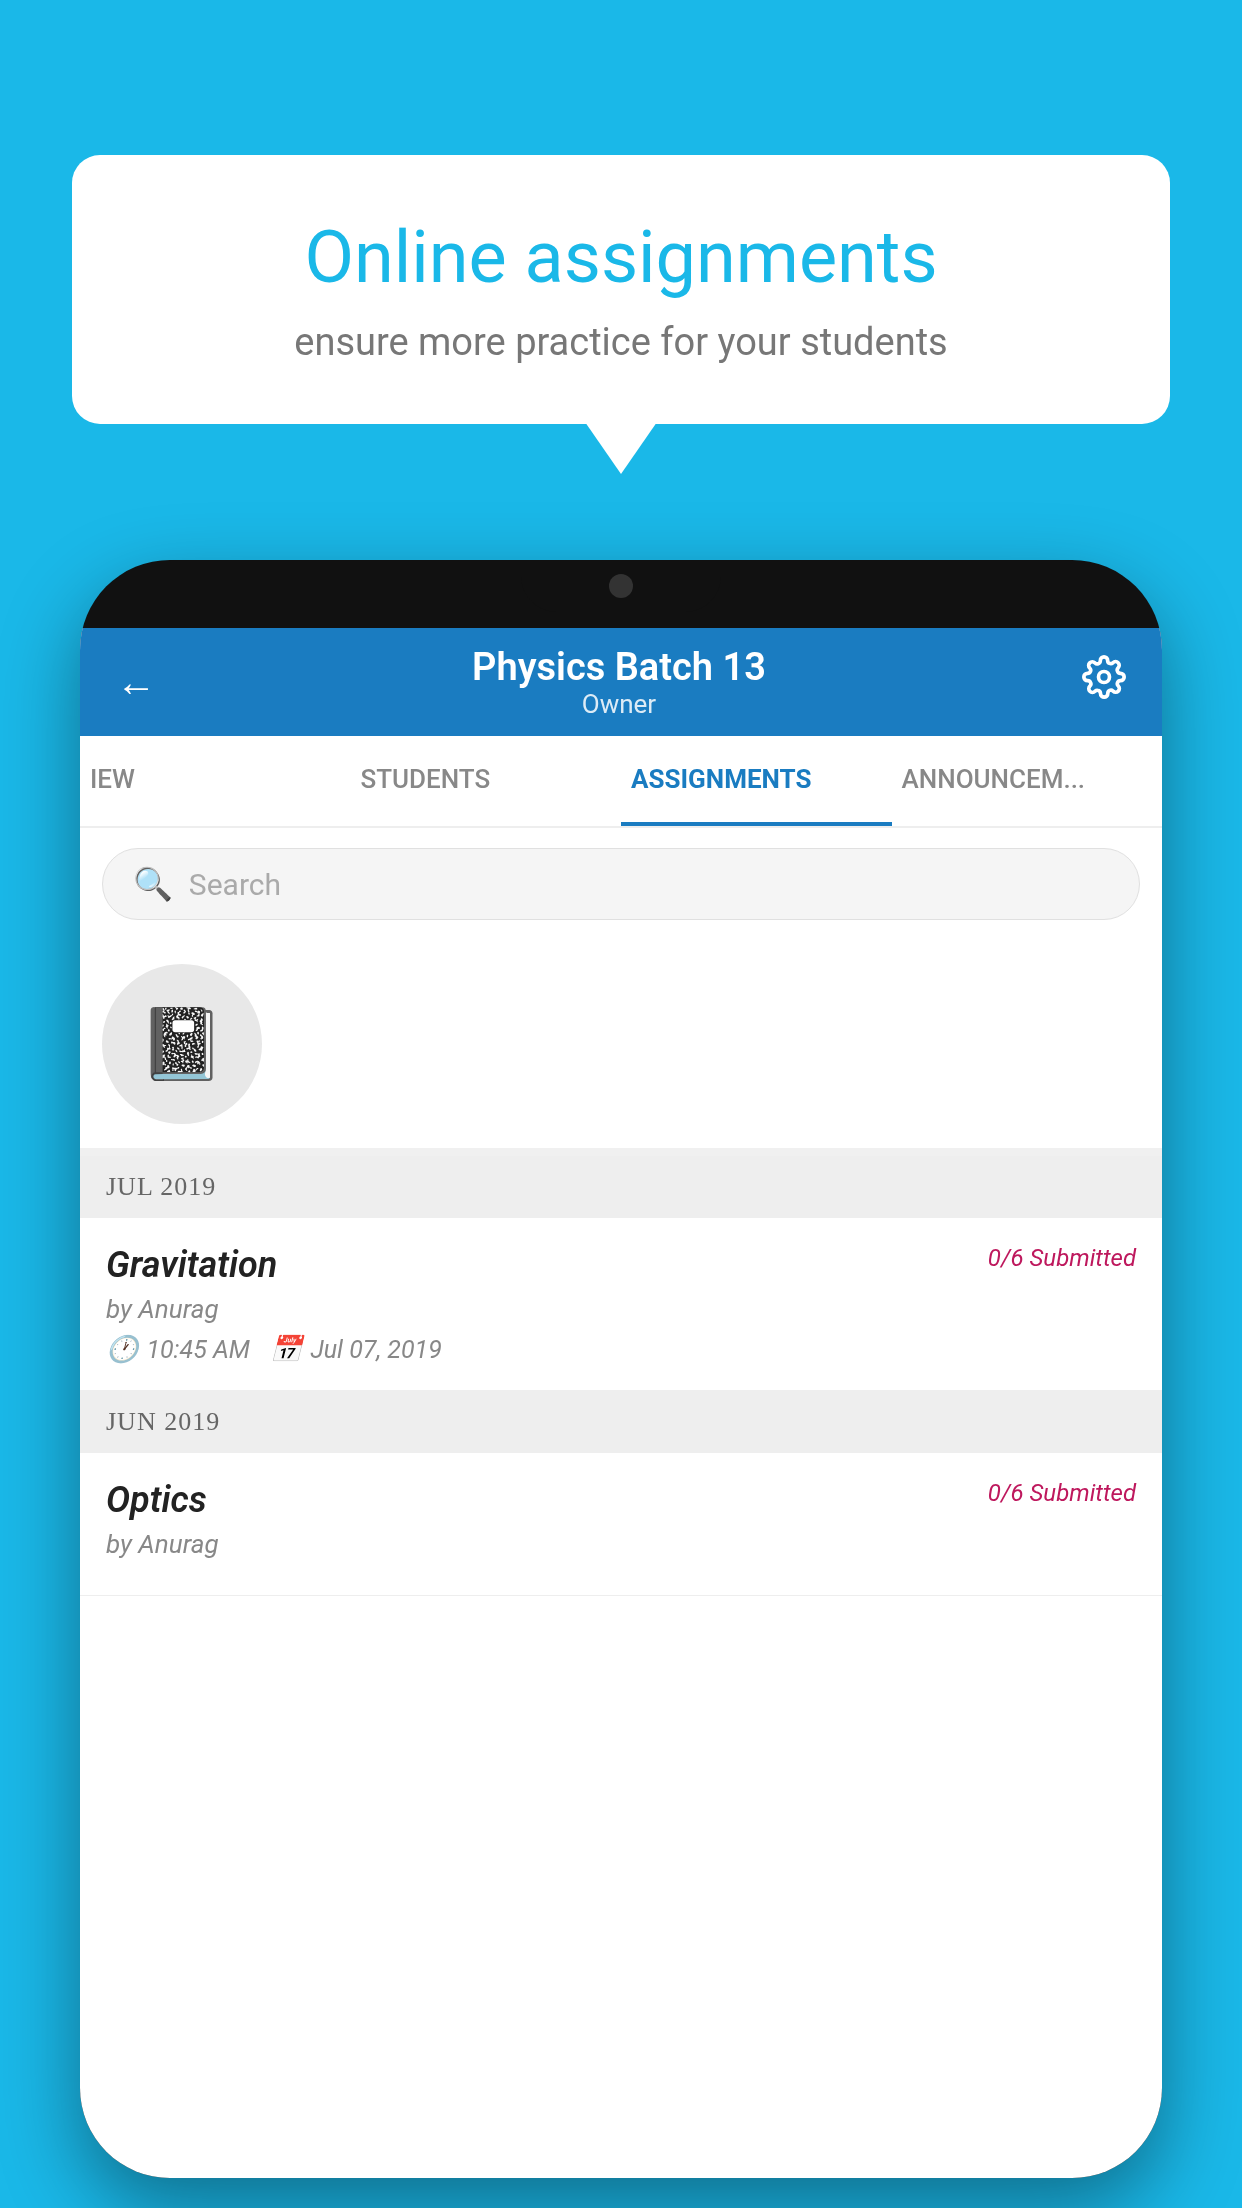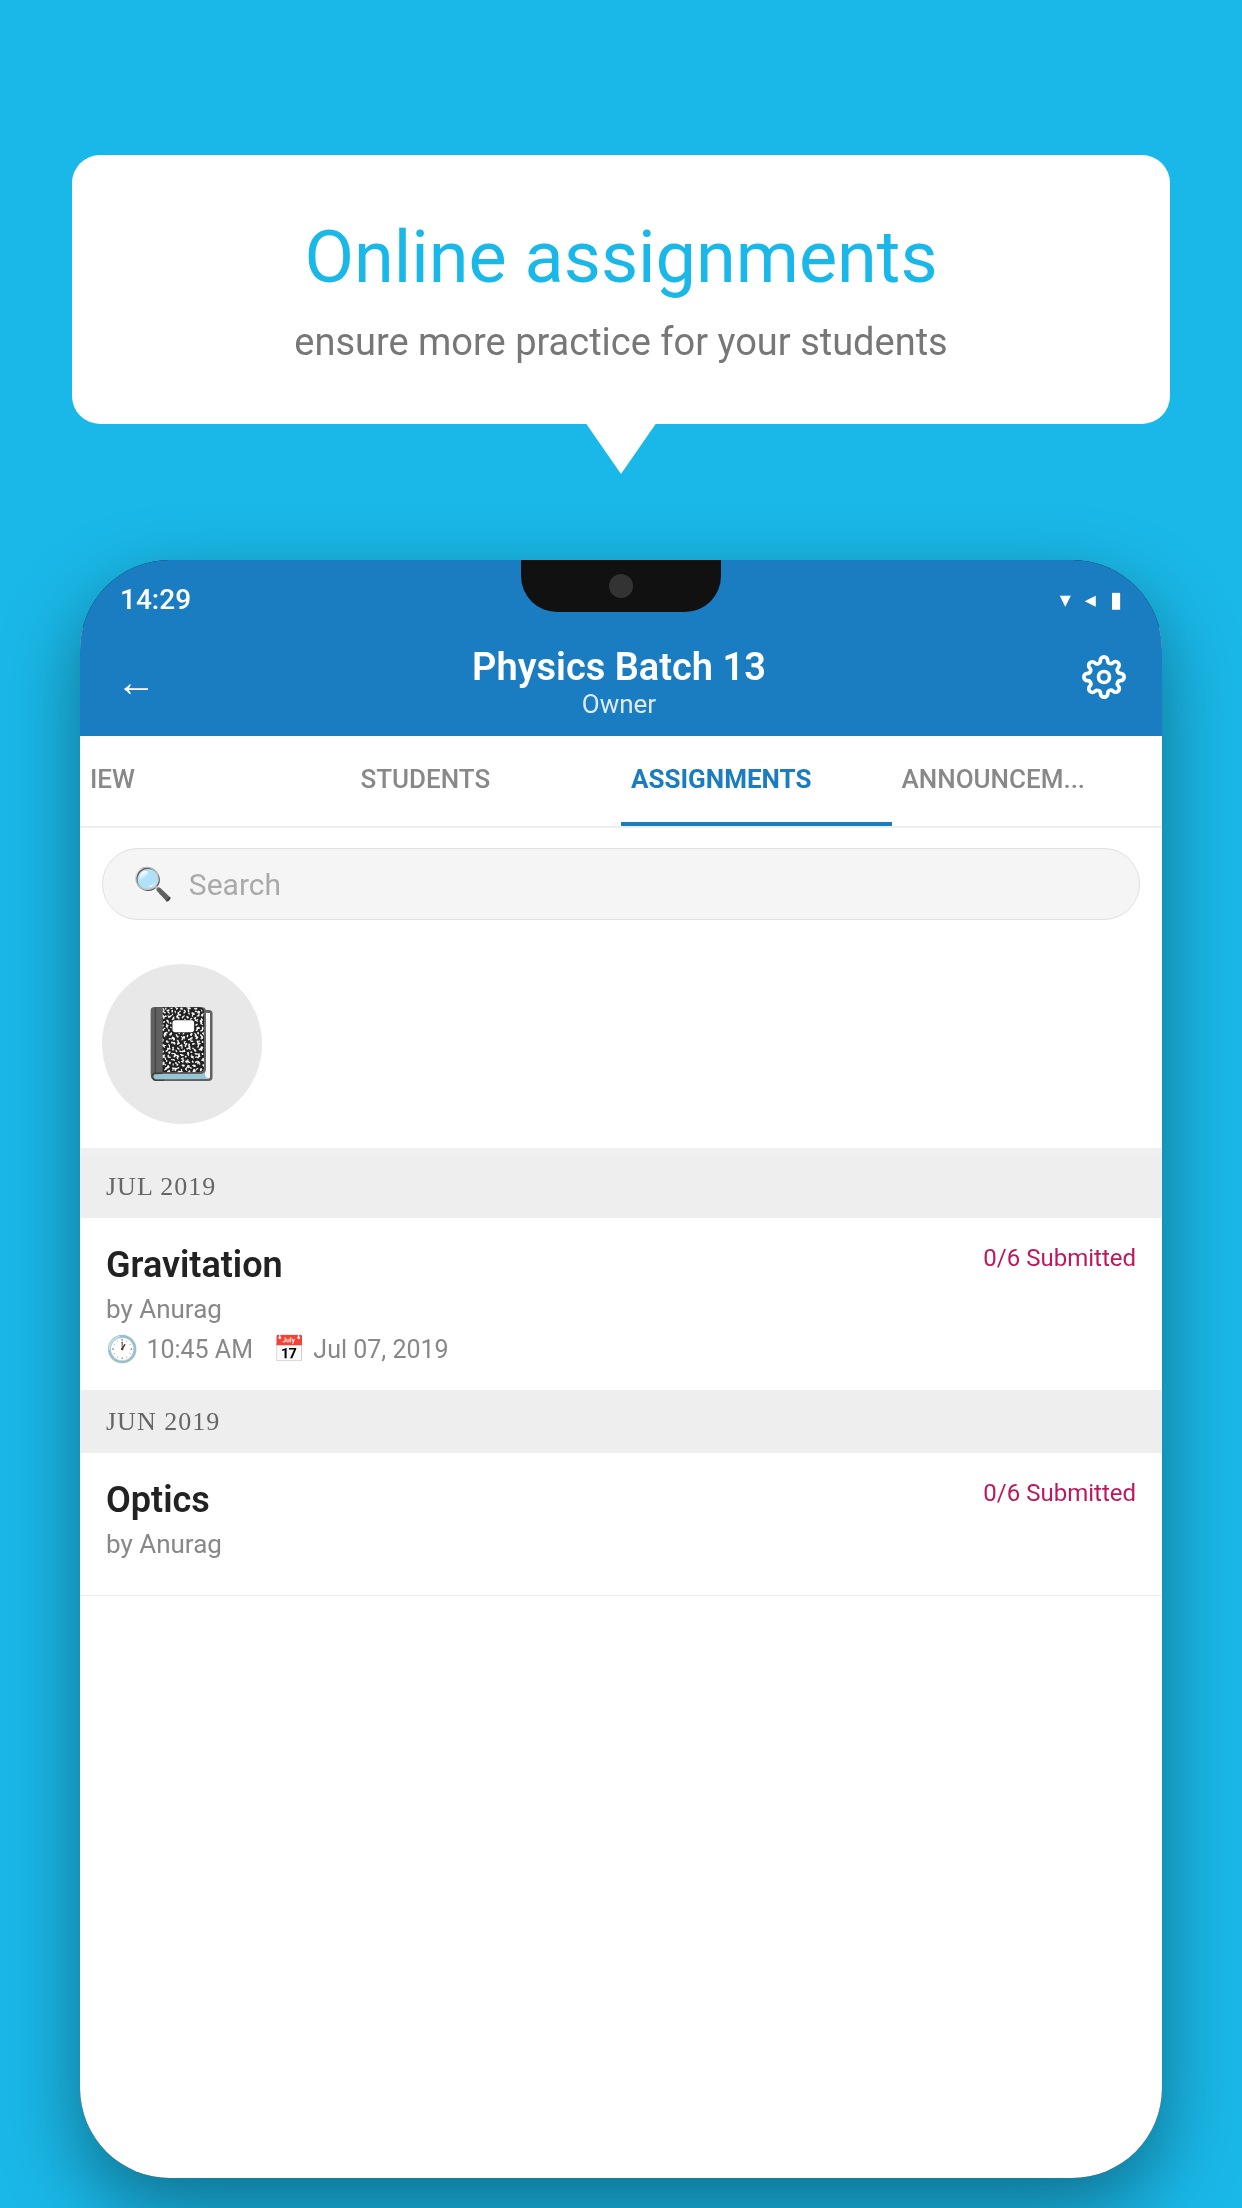"14:29" div.status-bar { html: <div> <span>14:29</span> <div> <span>▾</span> <span>◂</span> <span>▮</span> </div> </div> -> none }
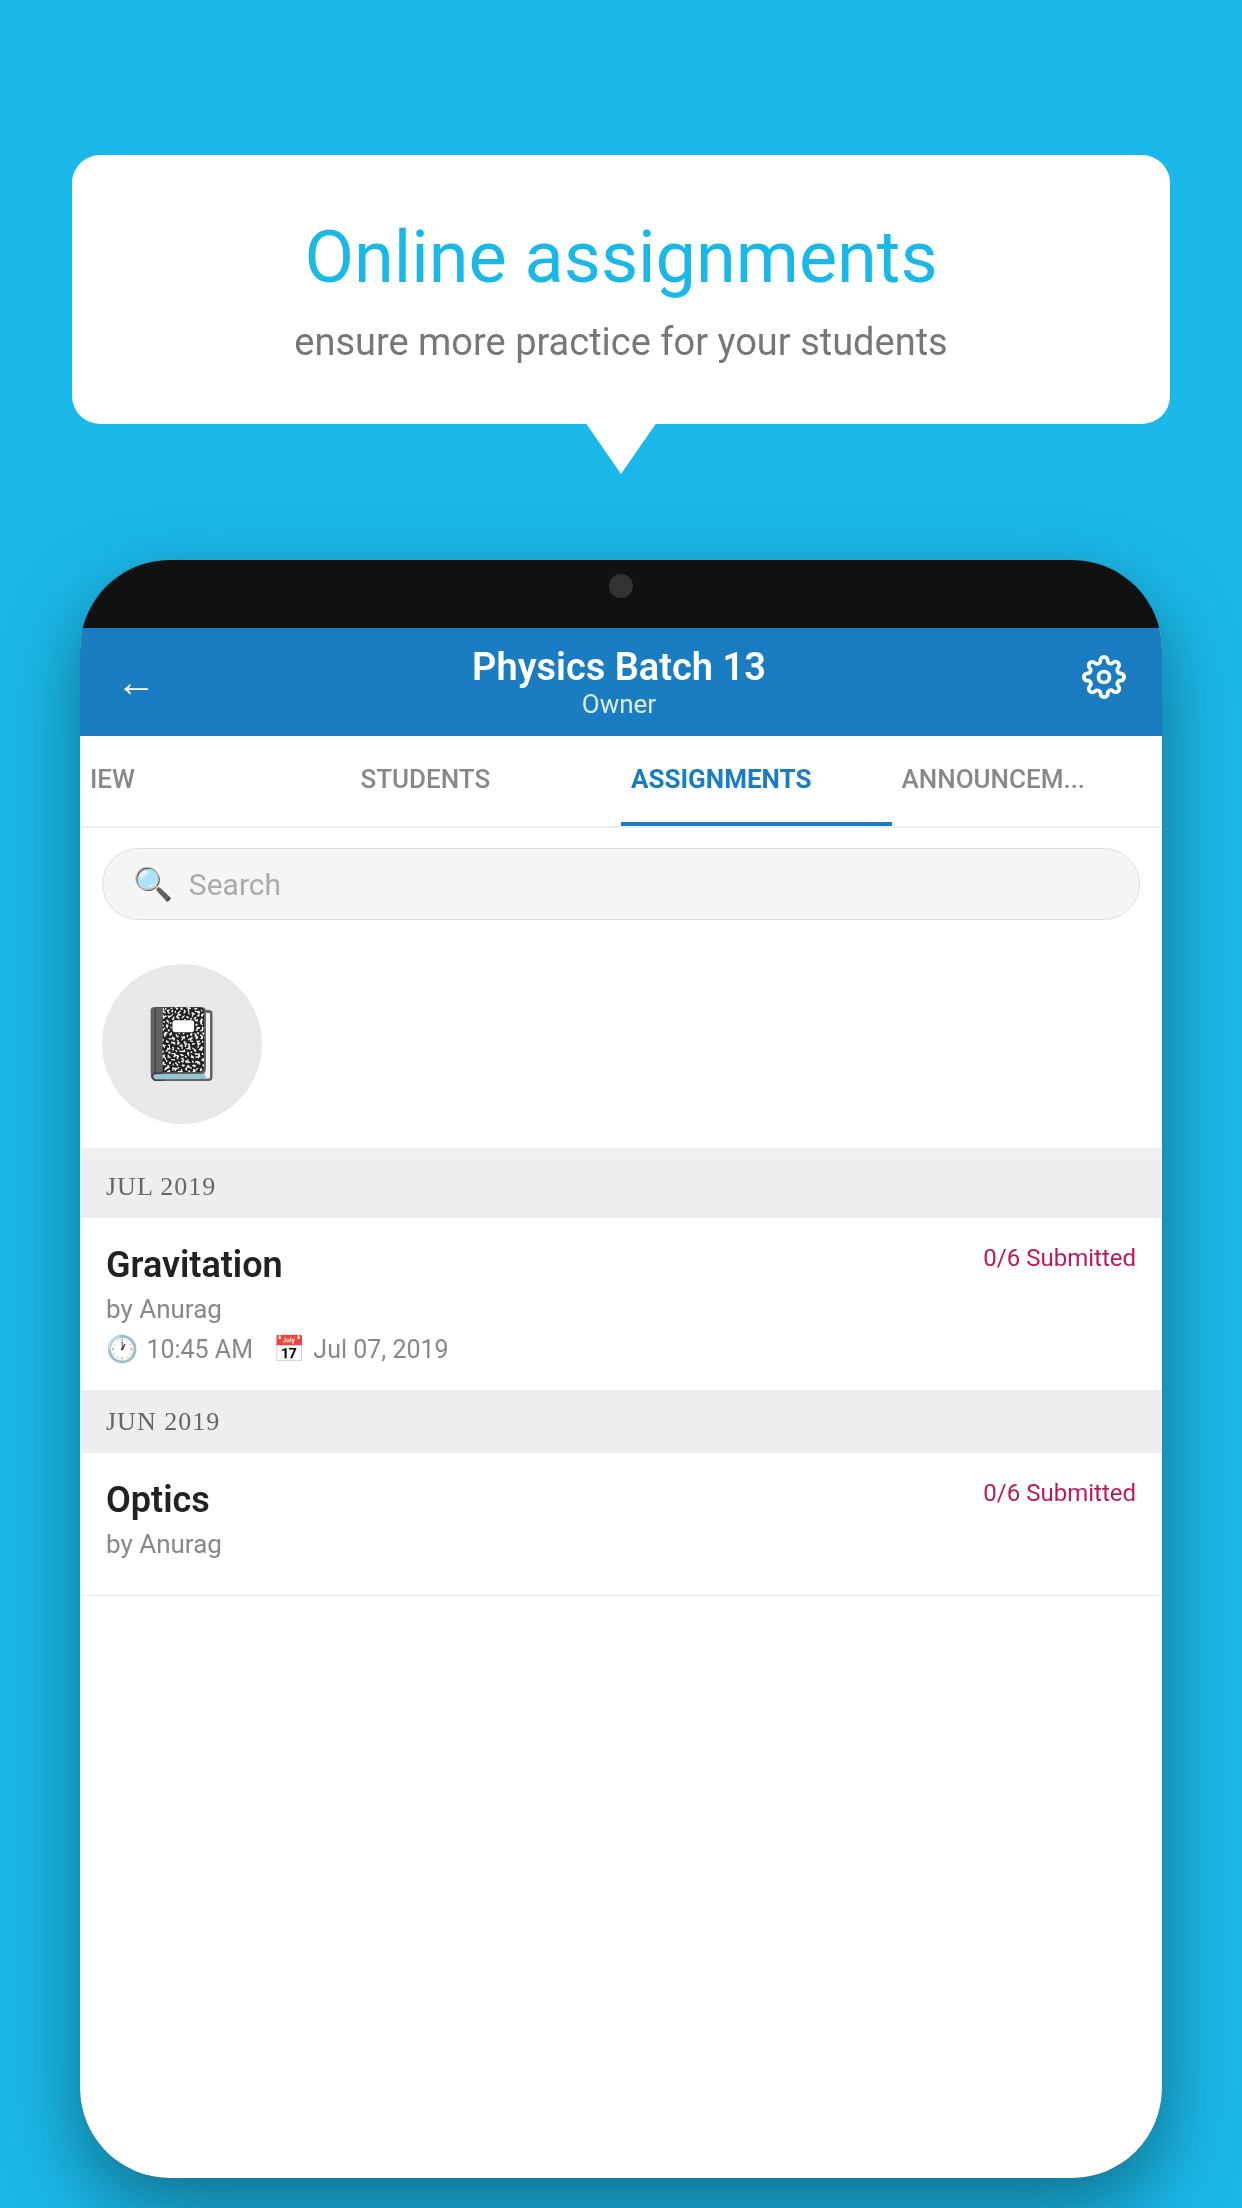"Gravitation" .assignment-item { font-style: none -> italic }
